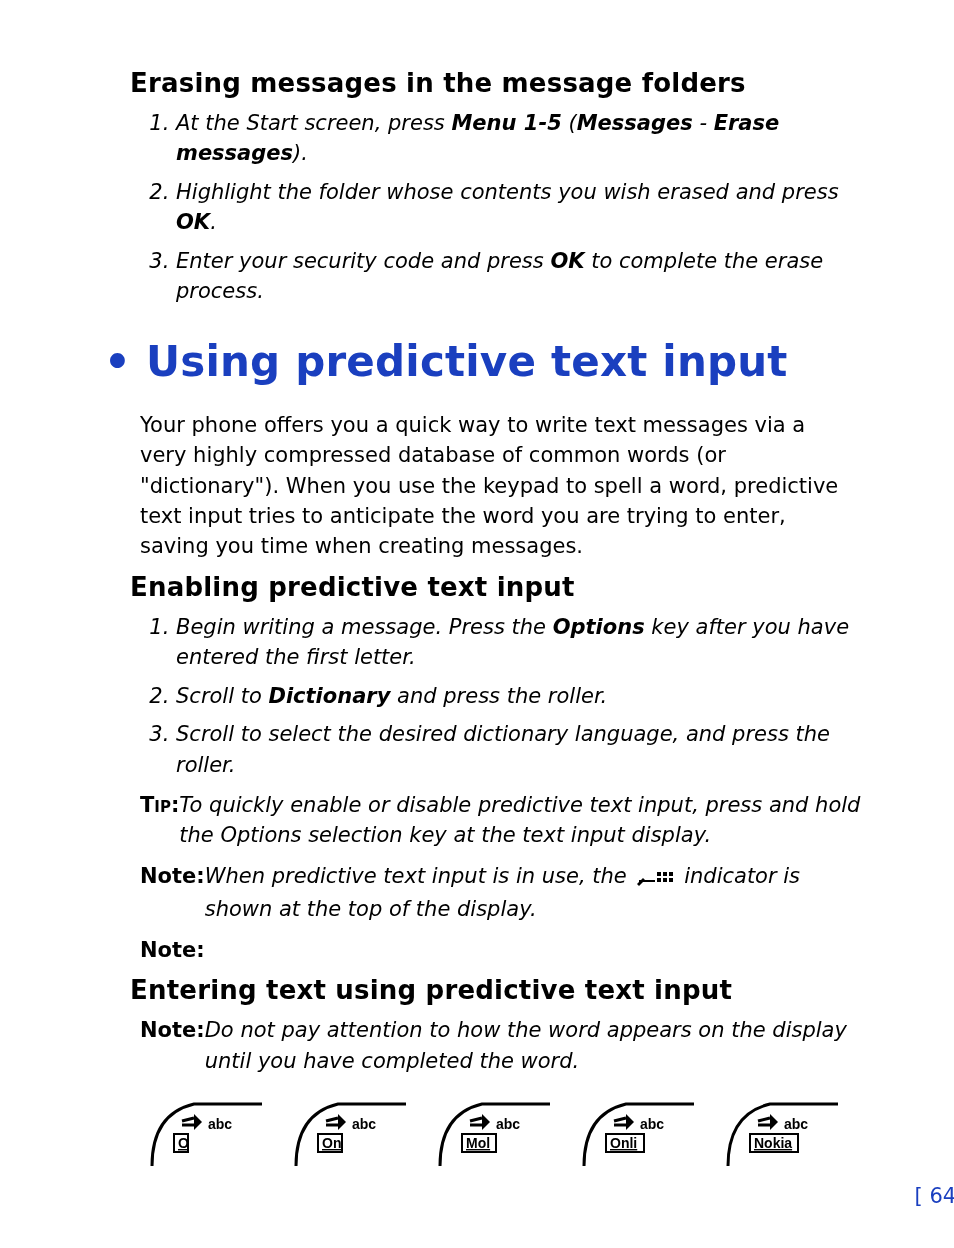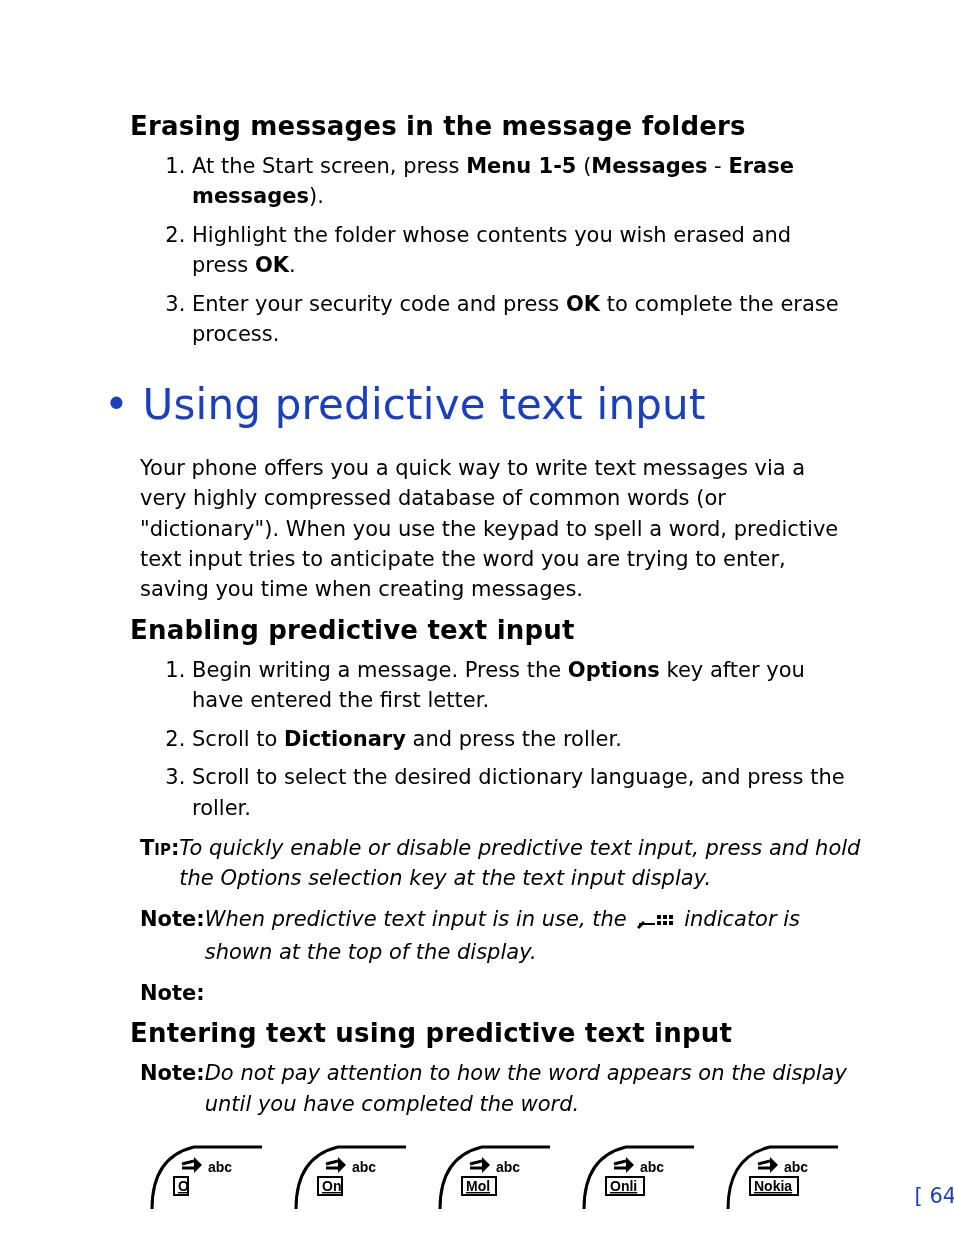"Erasing messages in the message" .page { padding: 111px 90px 40px 130px -> 68px 90px 40px 130px }
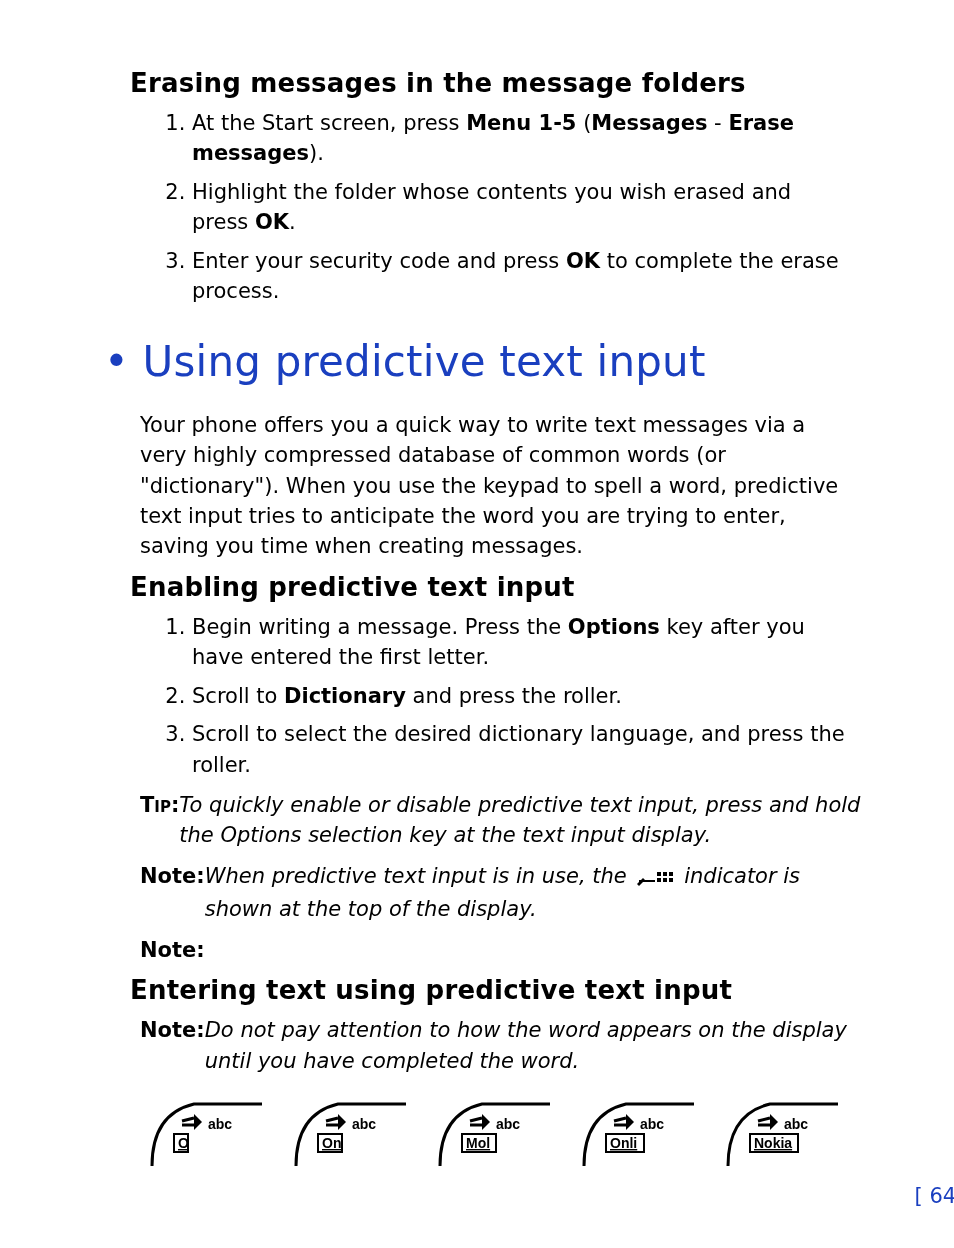"At the Start screen, press" ol.steps li { font-style: none -> italic; margin: 8px 16px -> 8px 0 }
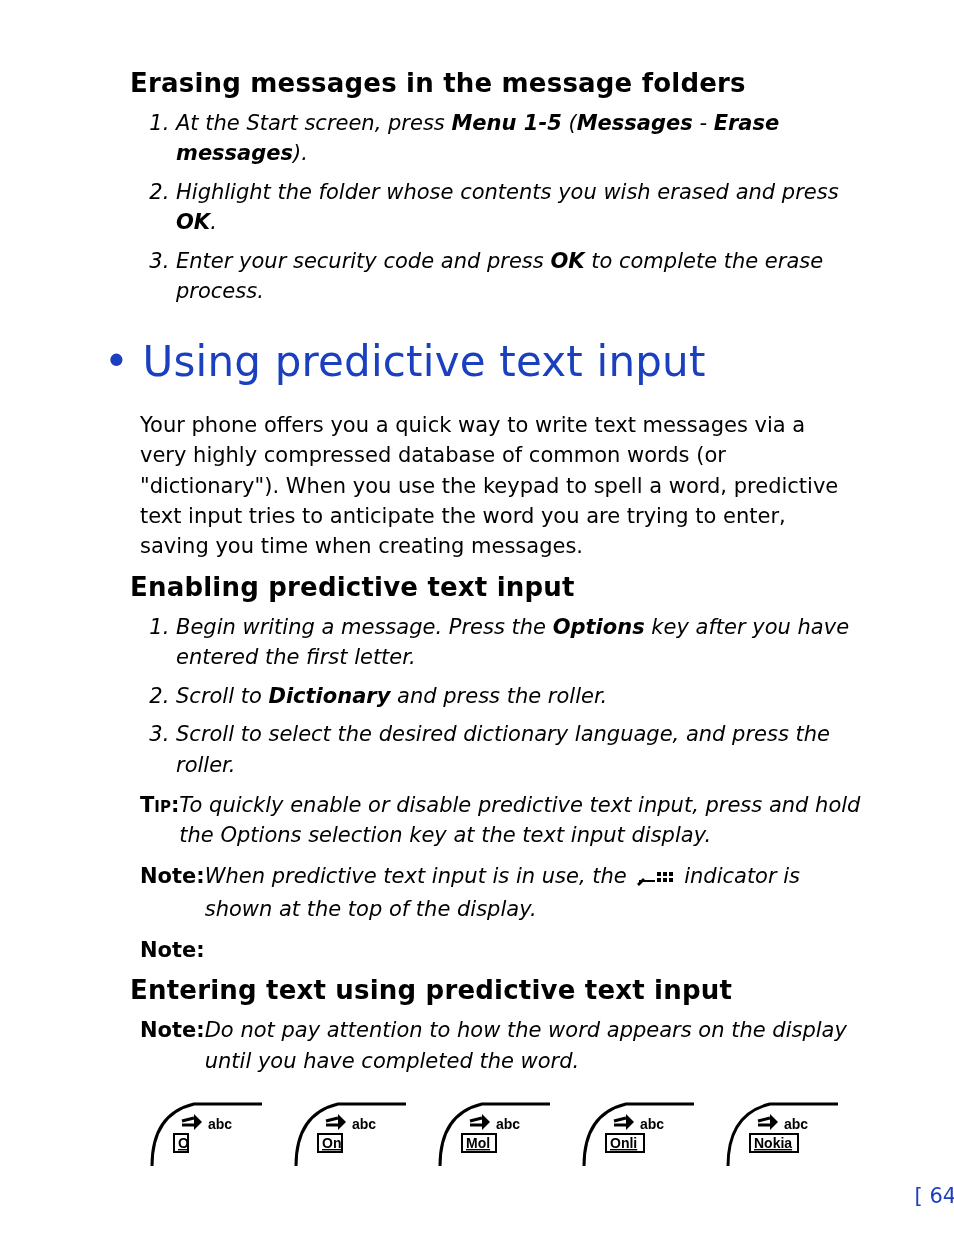"Using predictive text input" h1.bighead { font-weight: 400 -> 700 }
